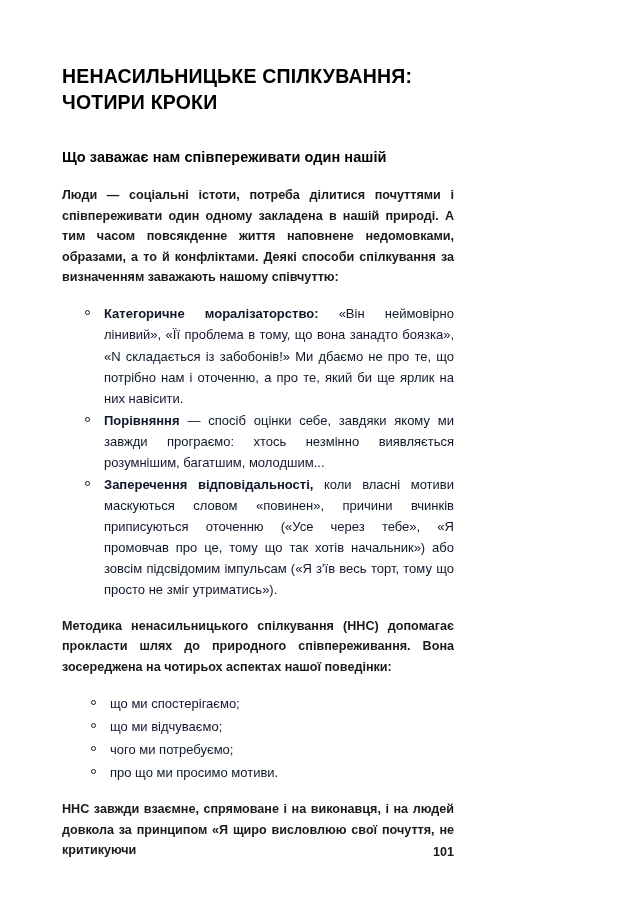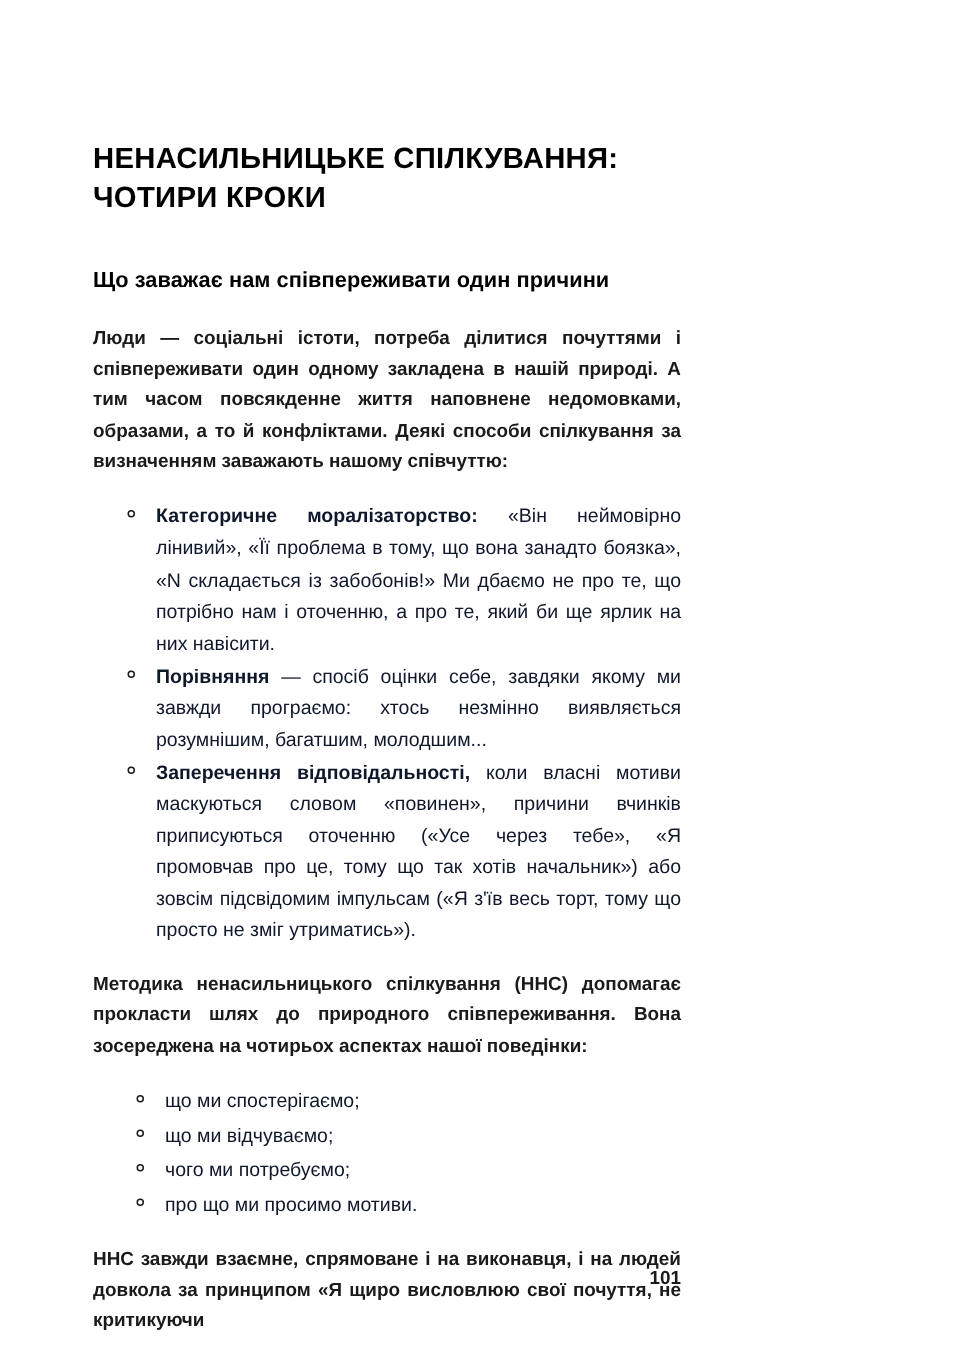"НЕНАСИЛЬНИЦЬКЕ СПІЛКУВАННЯ:" .page { padding: 94px 62px 40px 62px -> 64px 62px 40px 62px }
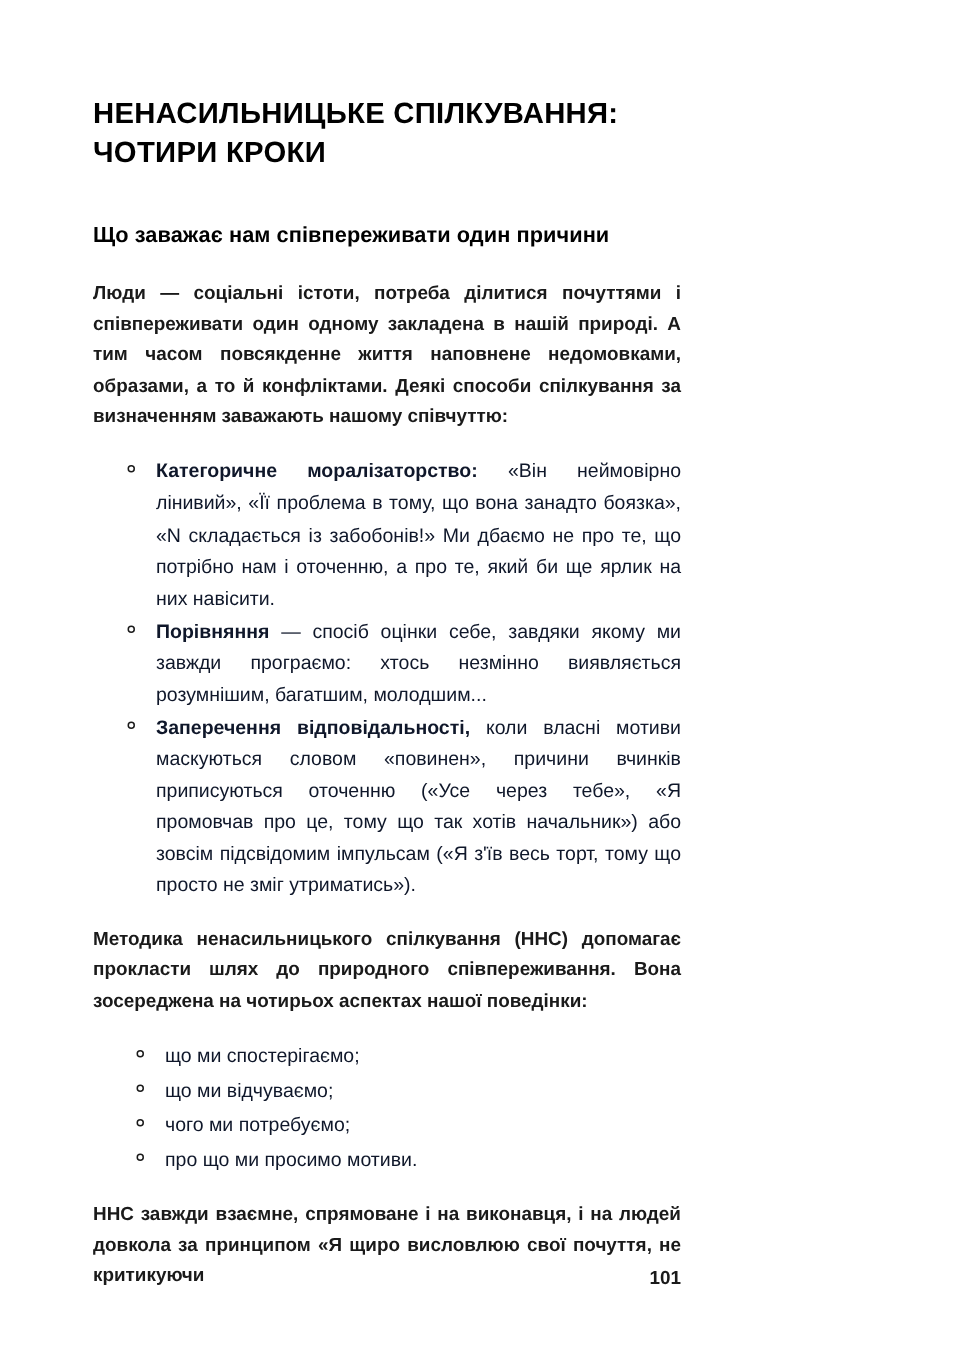"Що заважає нам співпереживати один" h2.section-heading { text: причини -> нашій }
